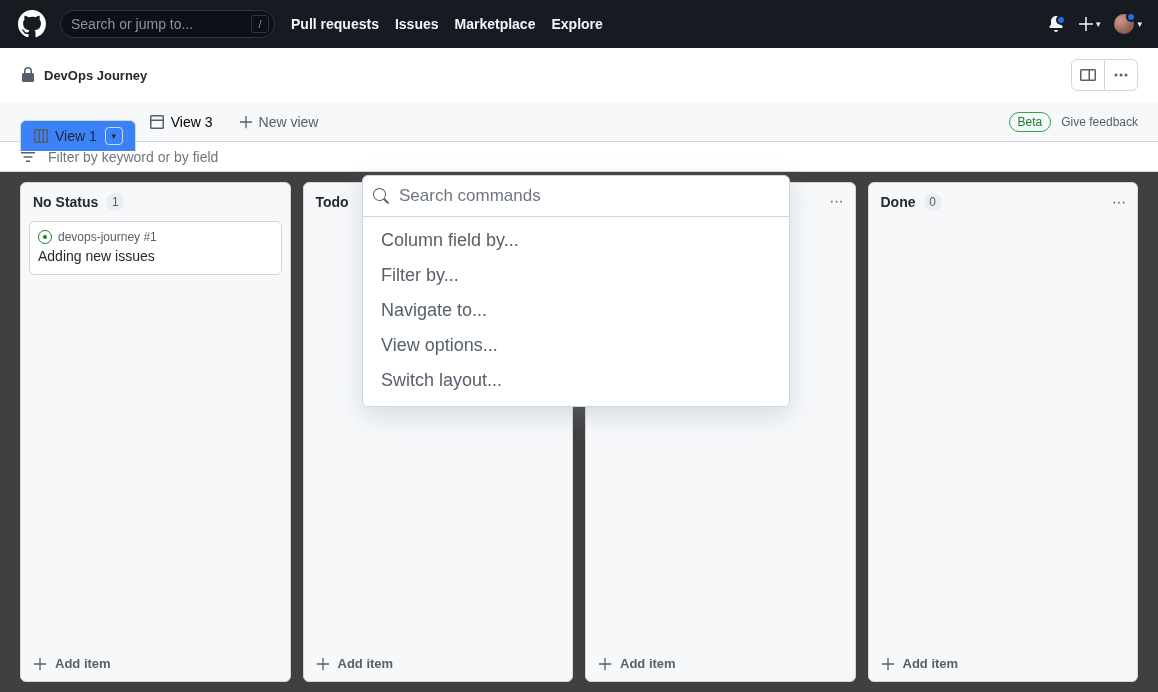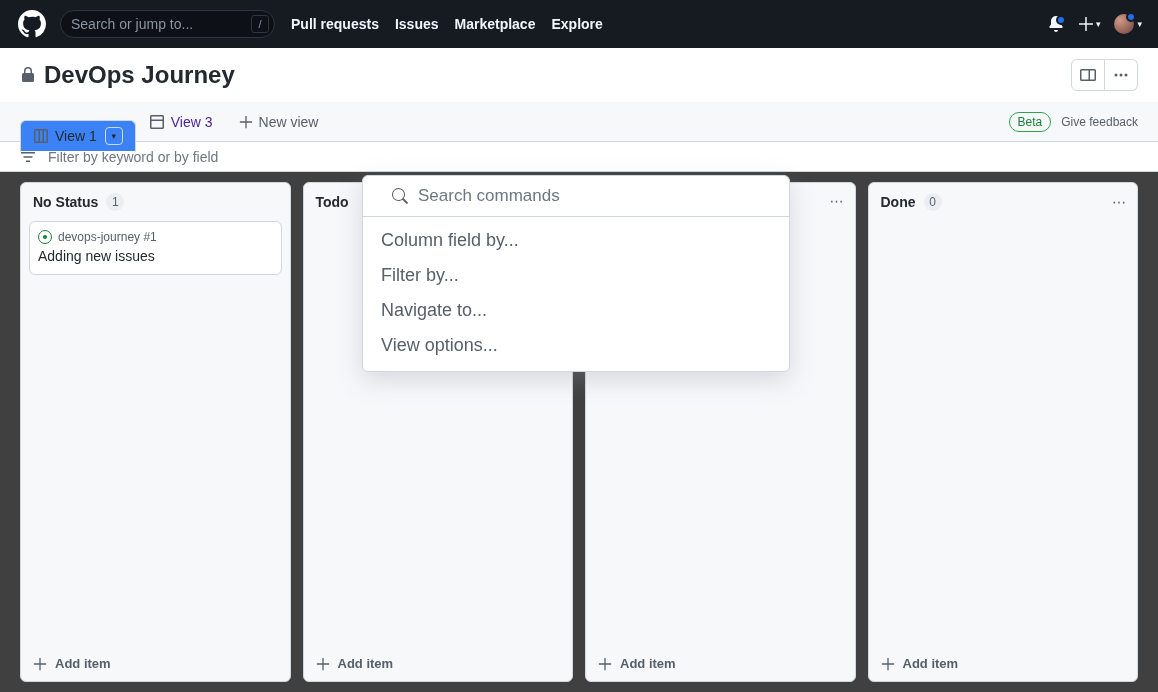"DevOps Journey" .project-title { font-size: 24px -> 13px }
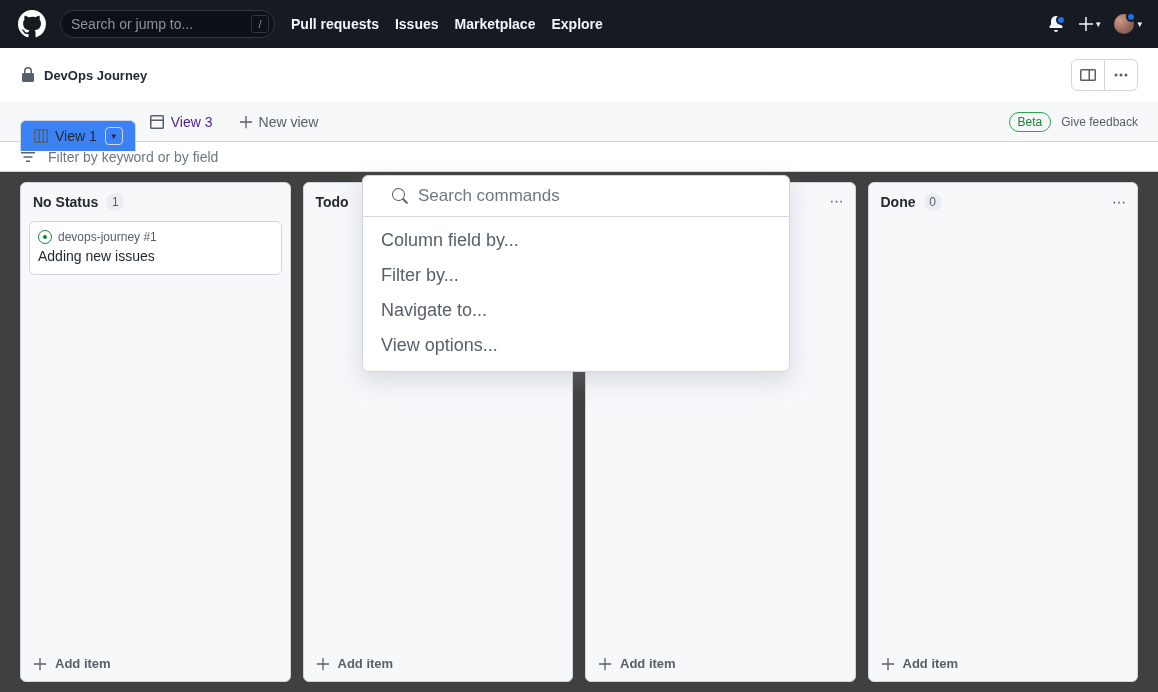"View 3" .tab { color: #4c1d95 -> #000000 }
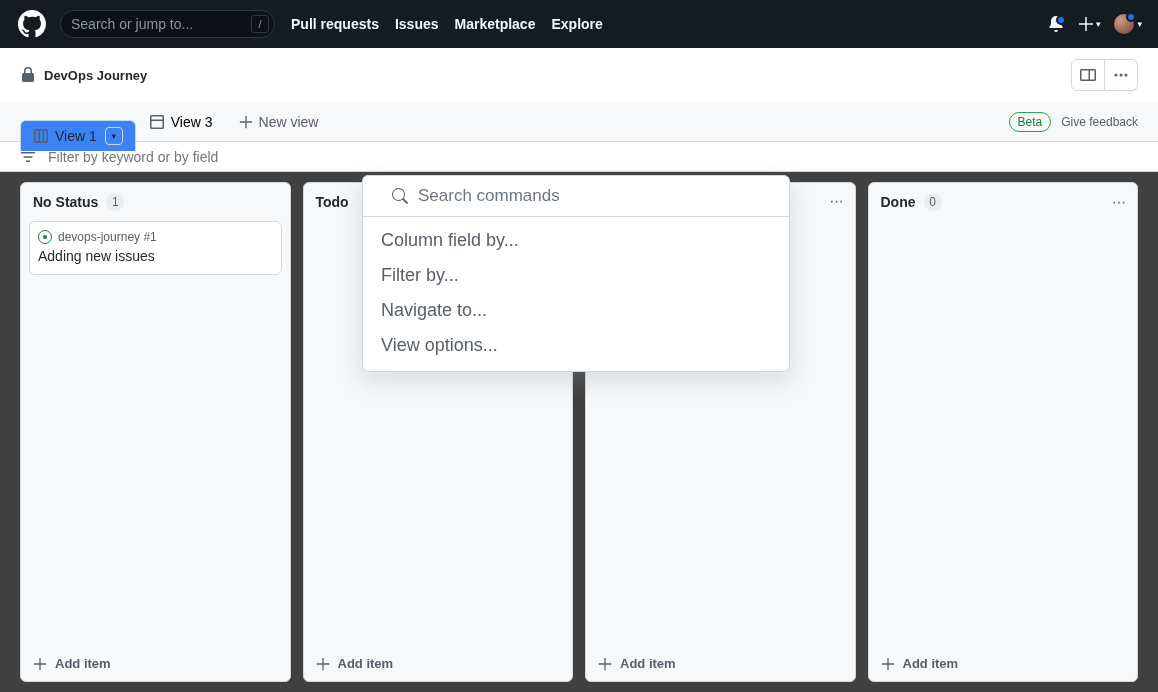"Search commands" .palette-search { padding: 10px 29px -> 10px 10px }
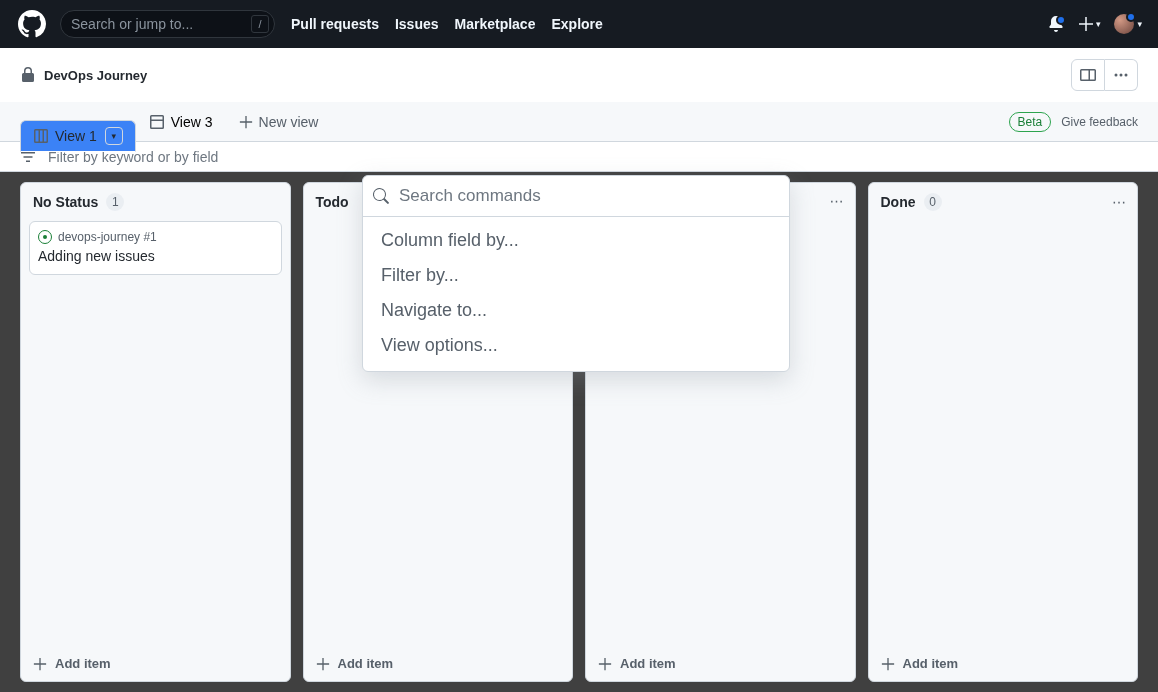"Switch layout..." div.palette-item { html: none -> <div>Switch layout...</div> }
